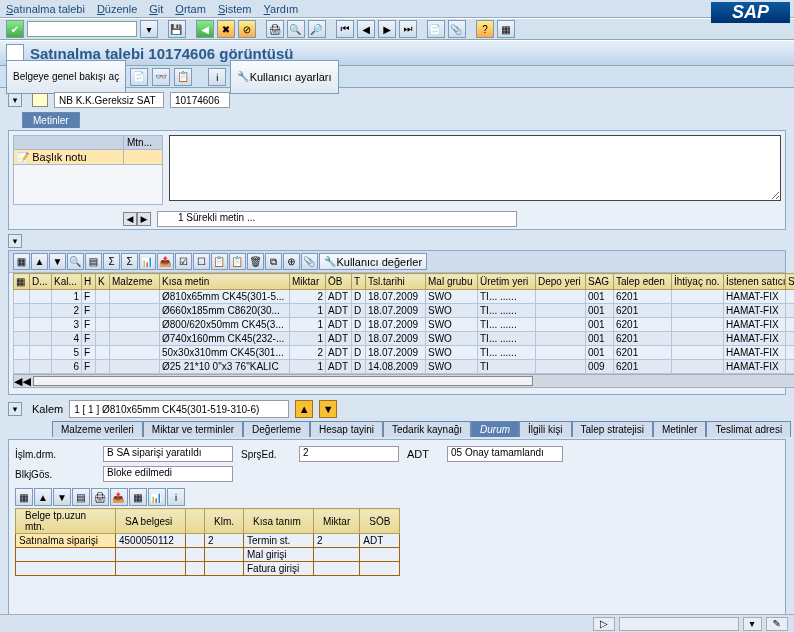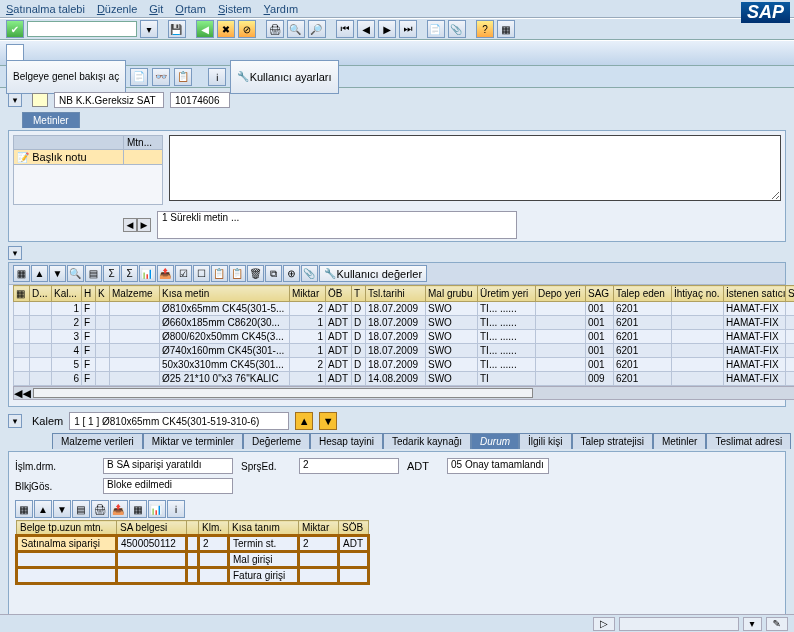"SAP" .sap-logo { padding: 0 6px -> 0 21px }
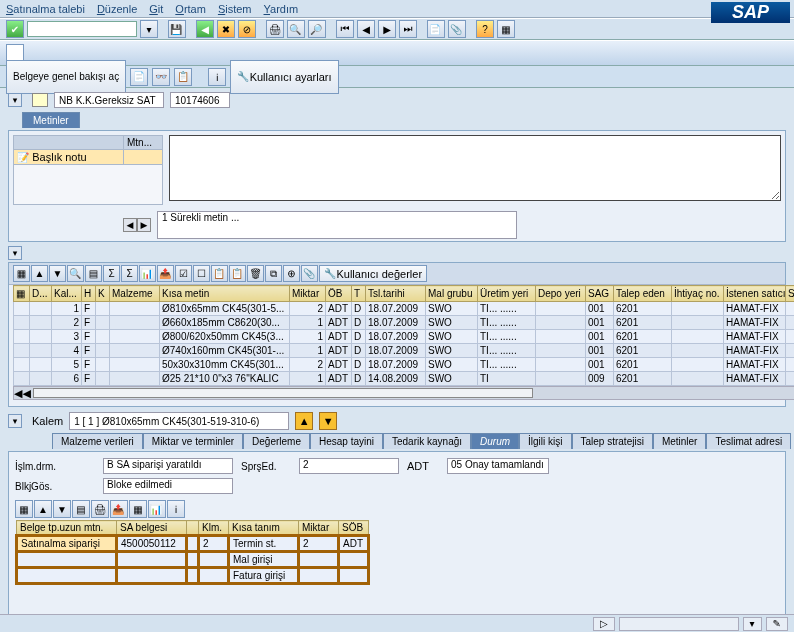"Satınalma talebi 10174606 görüntüsü" h1 { html: none -> <h1>Satınalma talebi 10174606 görüntüsü</h1> }
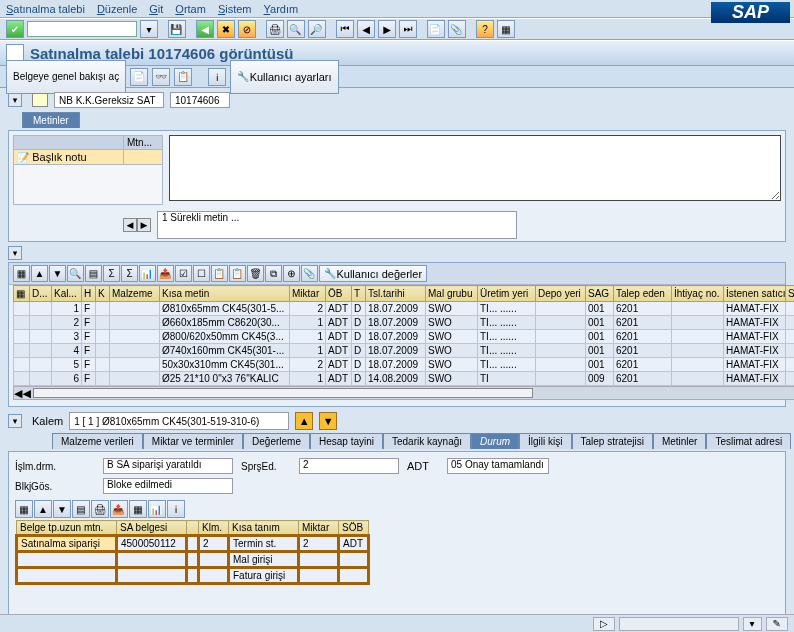"1 Sürekli metin ..." .notes-bottom .combo { height: 28px -> 16px; padding: 0 4px -> 0 20px }
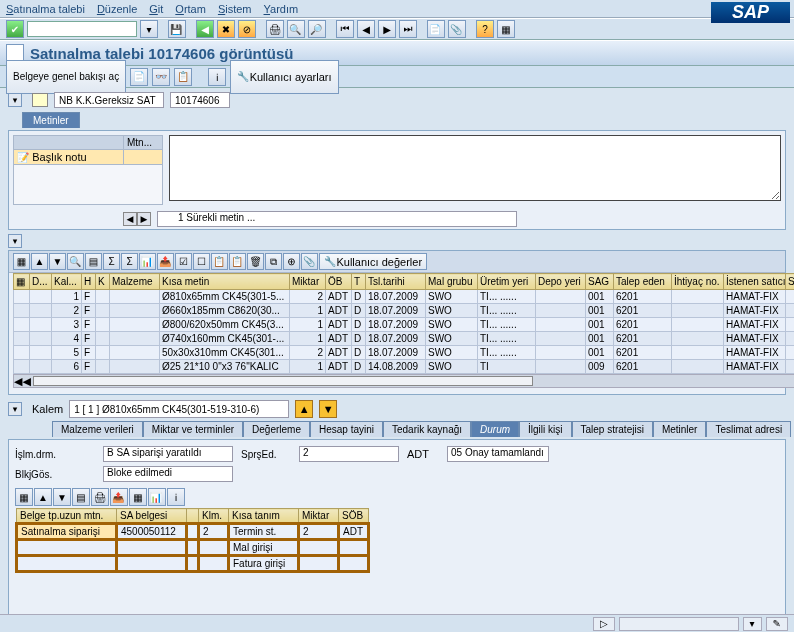"Ø740x160mm CK45(301-..." td { text: 301- -> 232- }
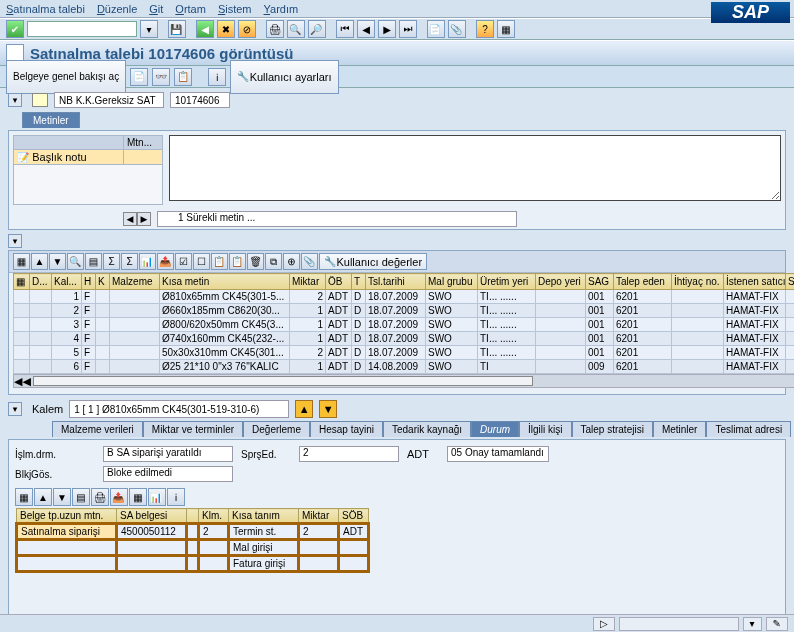"05 Onay tamamlandı" span.inp { width: 102px -> 116px }
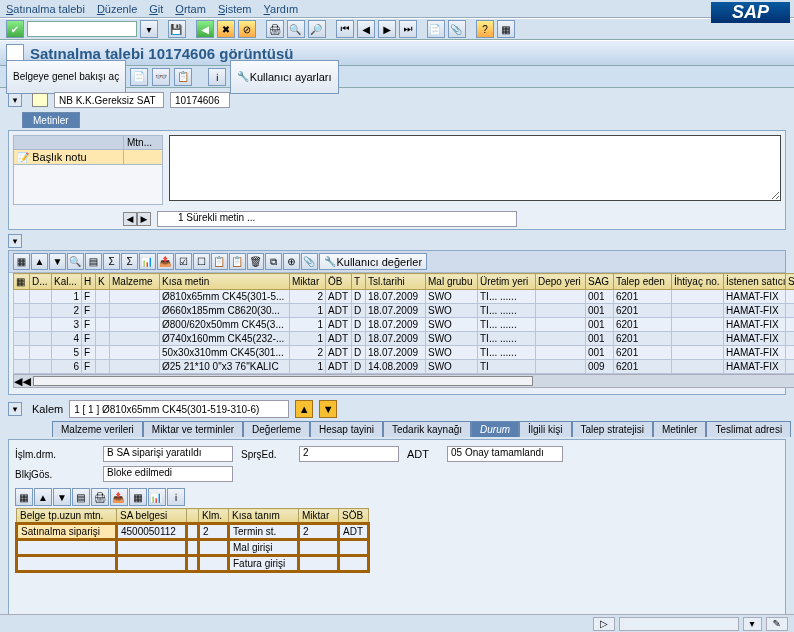"Belge tp.uzun mtn." .subgrid th { padding: 1px 3px -> 1px 9px }
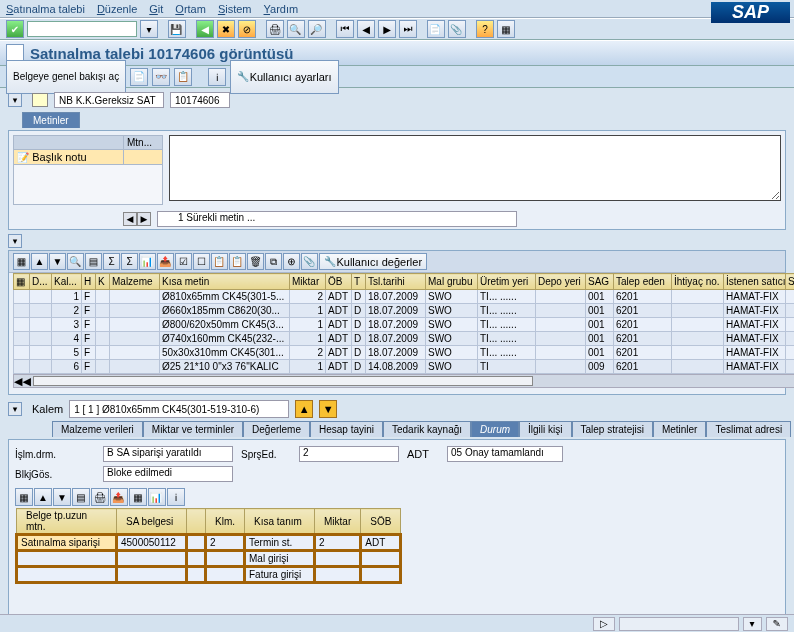"Satınalma siparişi" .subgrid td { border: 3px solid #a16207 -> 1px solid #a16207 }
